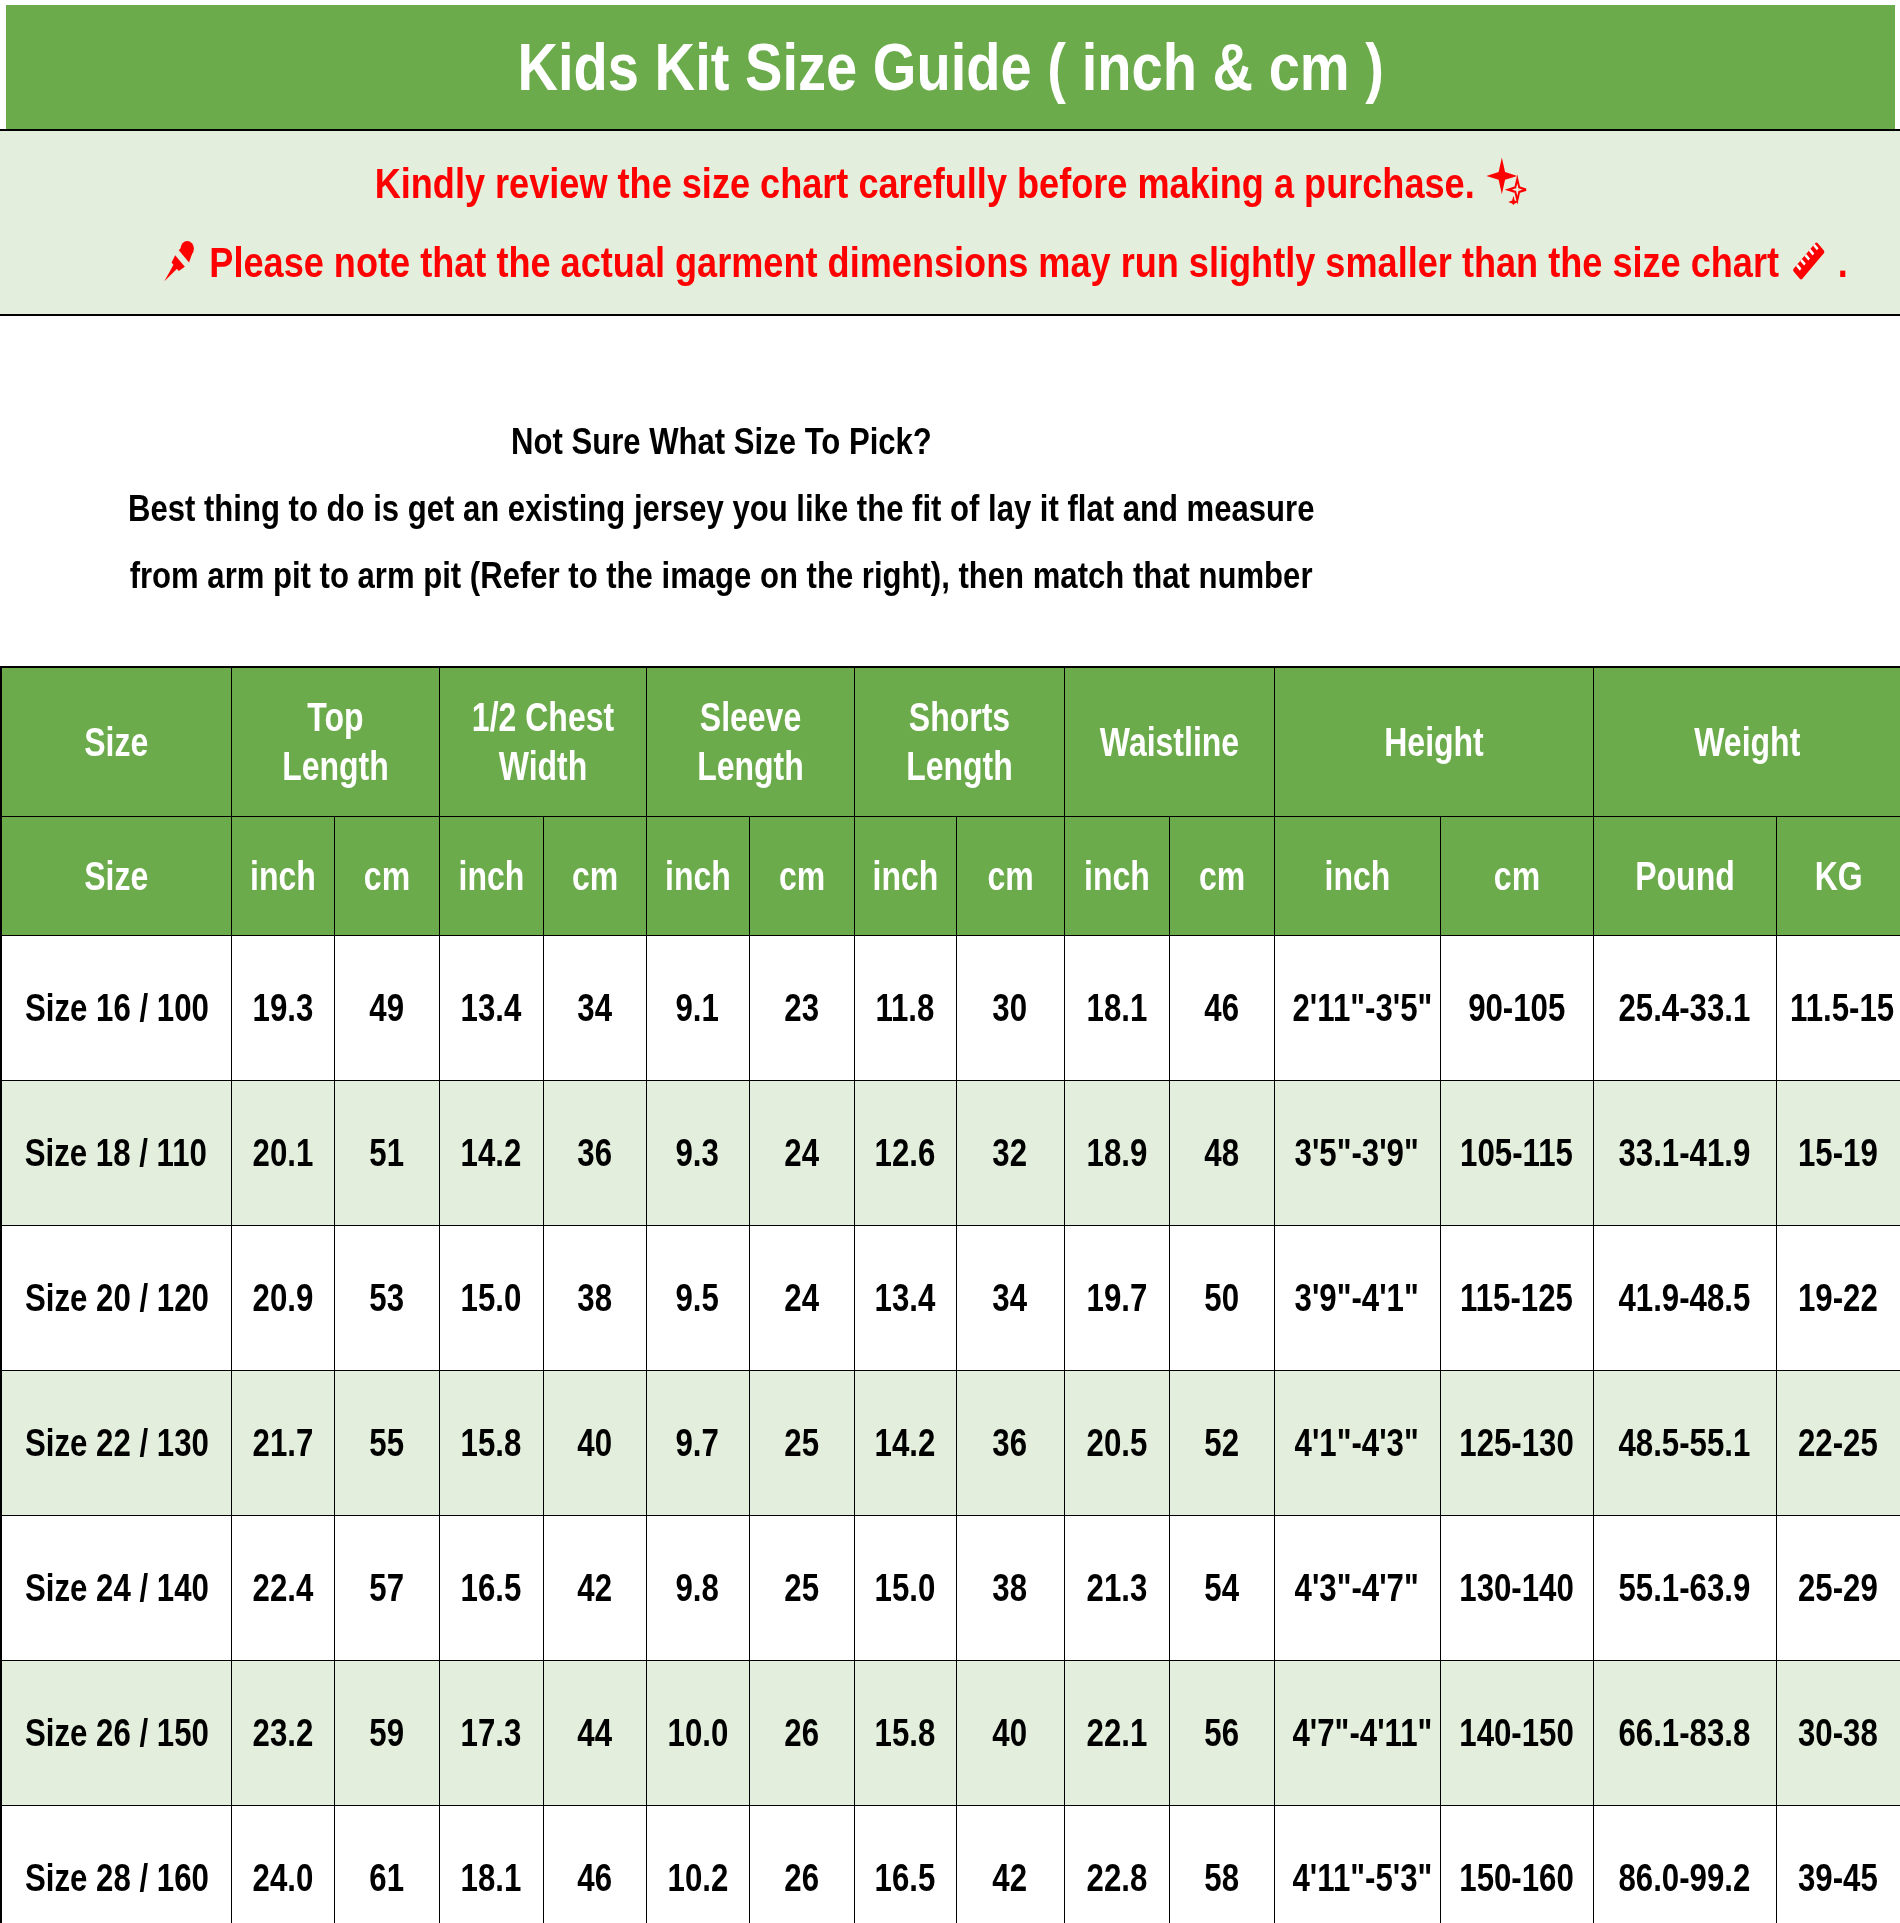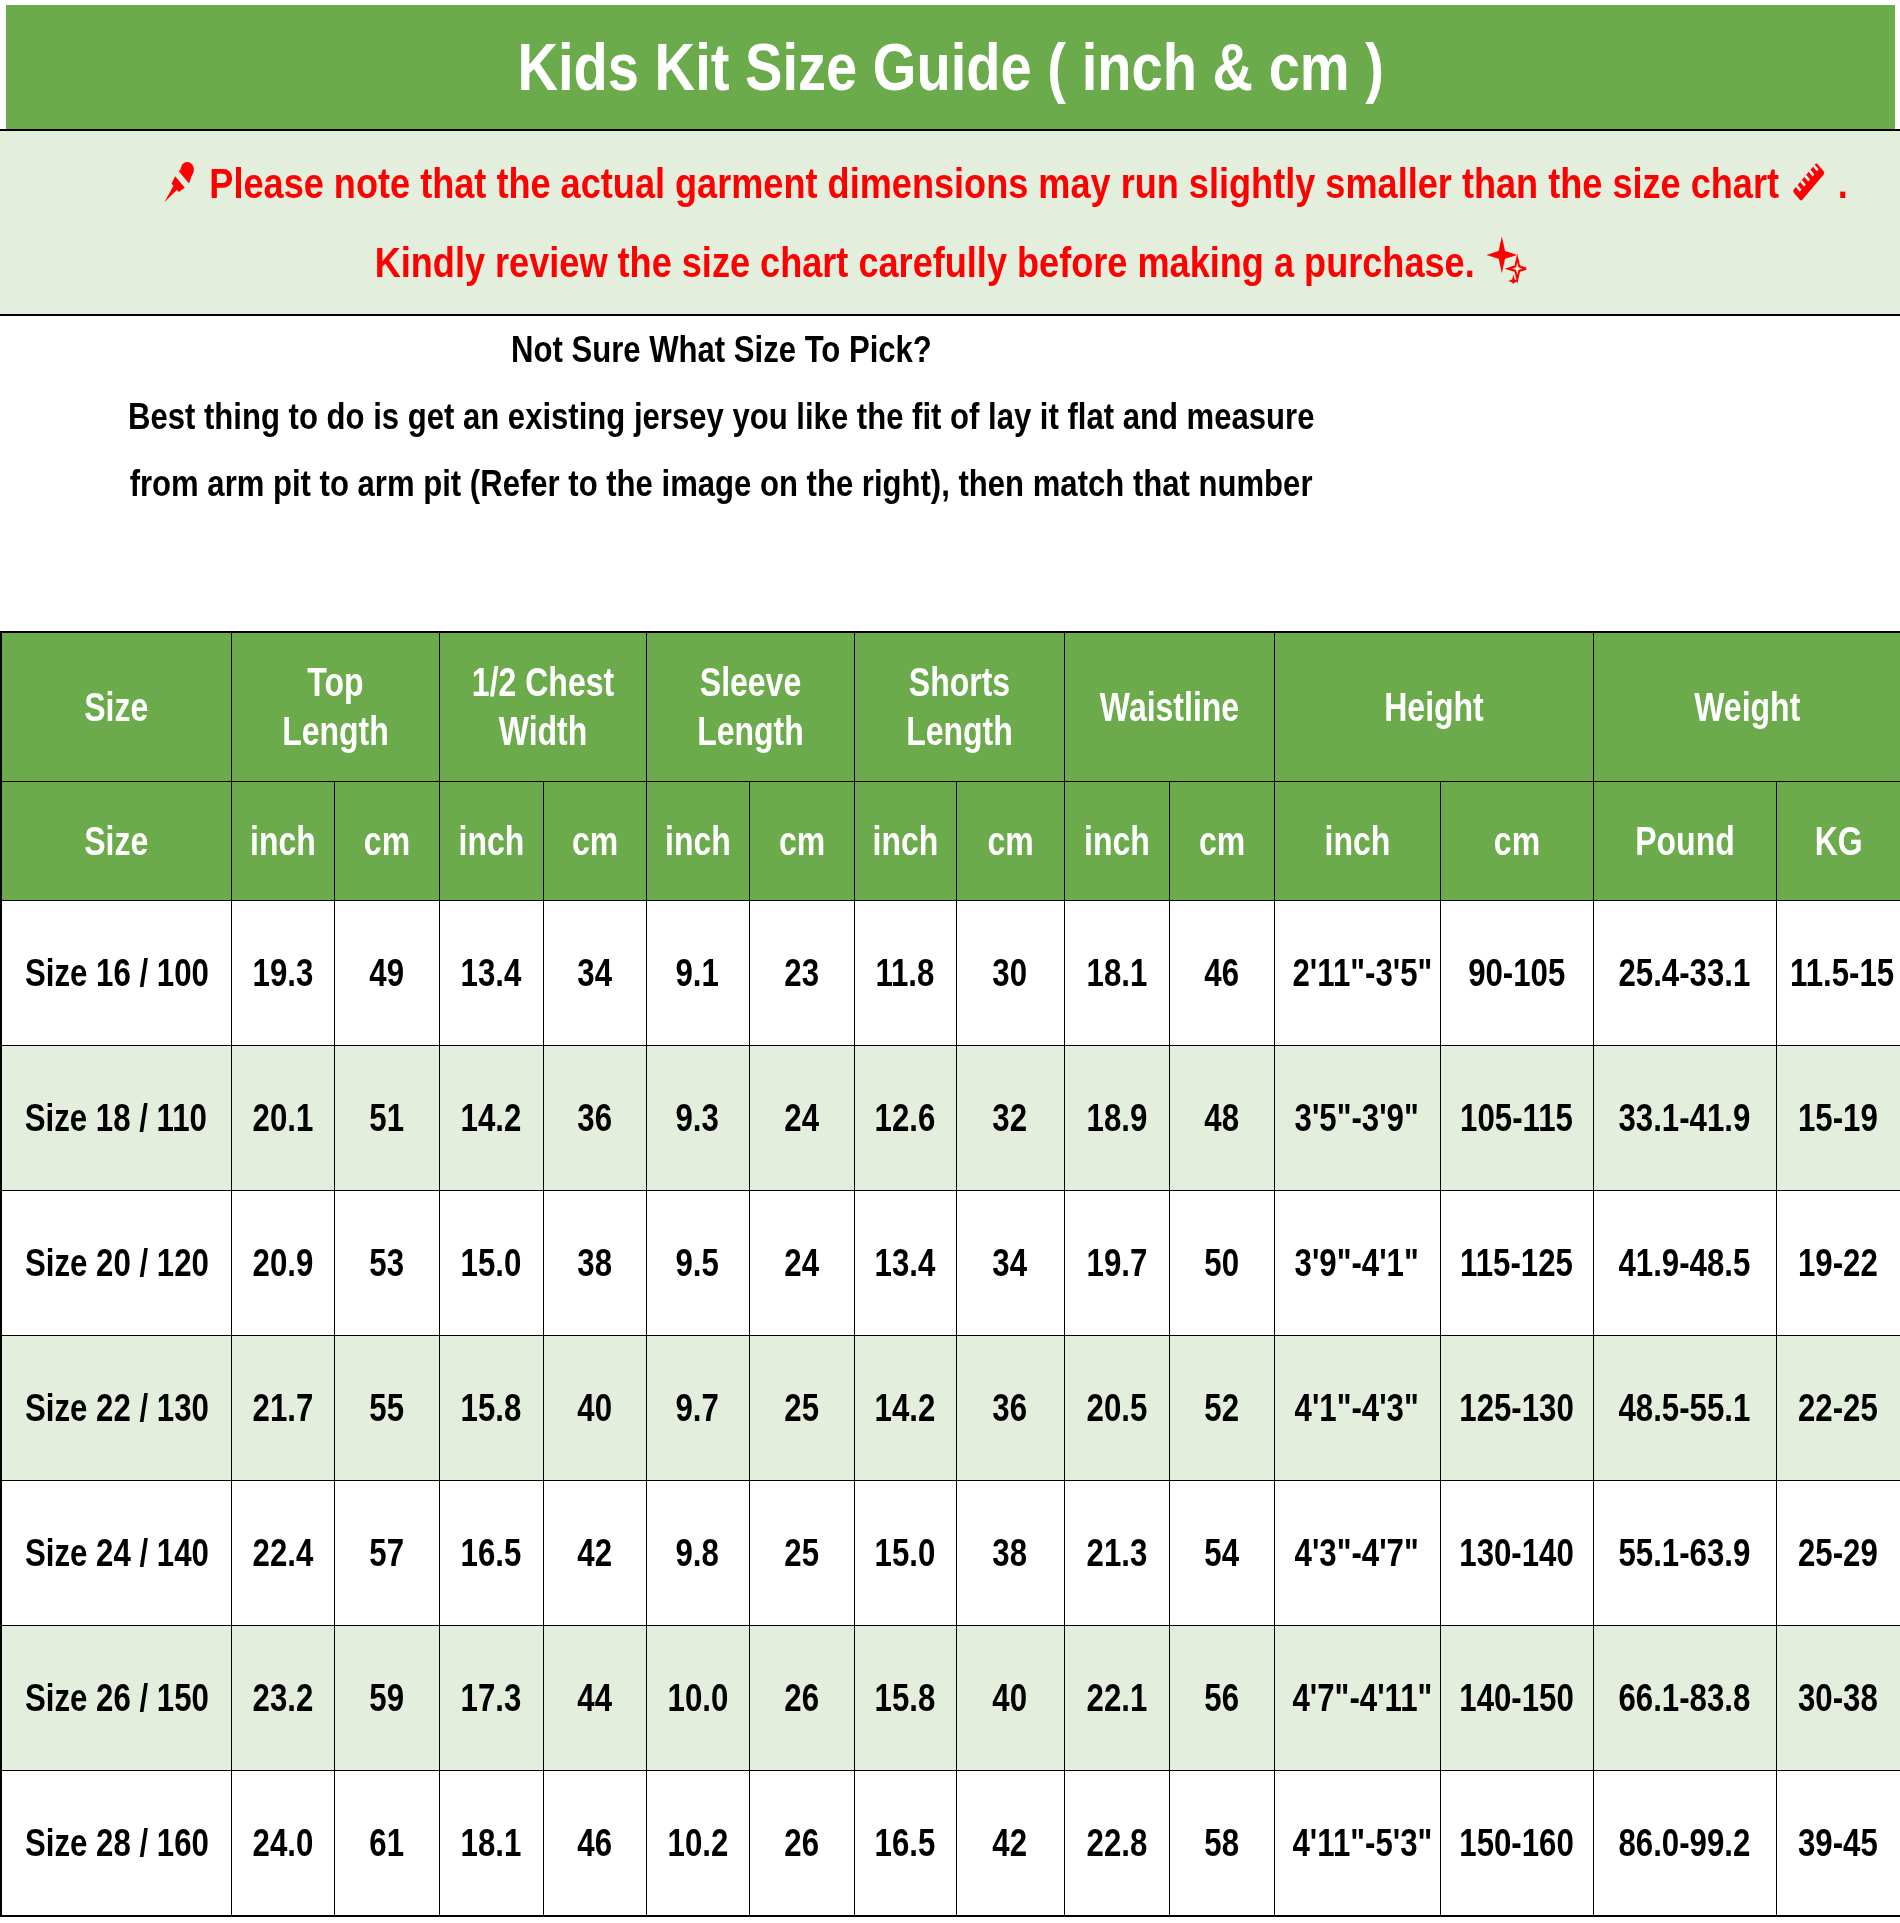"Please note that the actual" div.notice-line { order: before "Kindly review the size chart" -> after "Kindly review the size chart" }
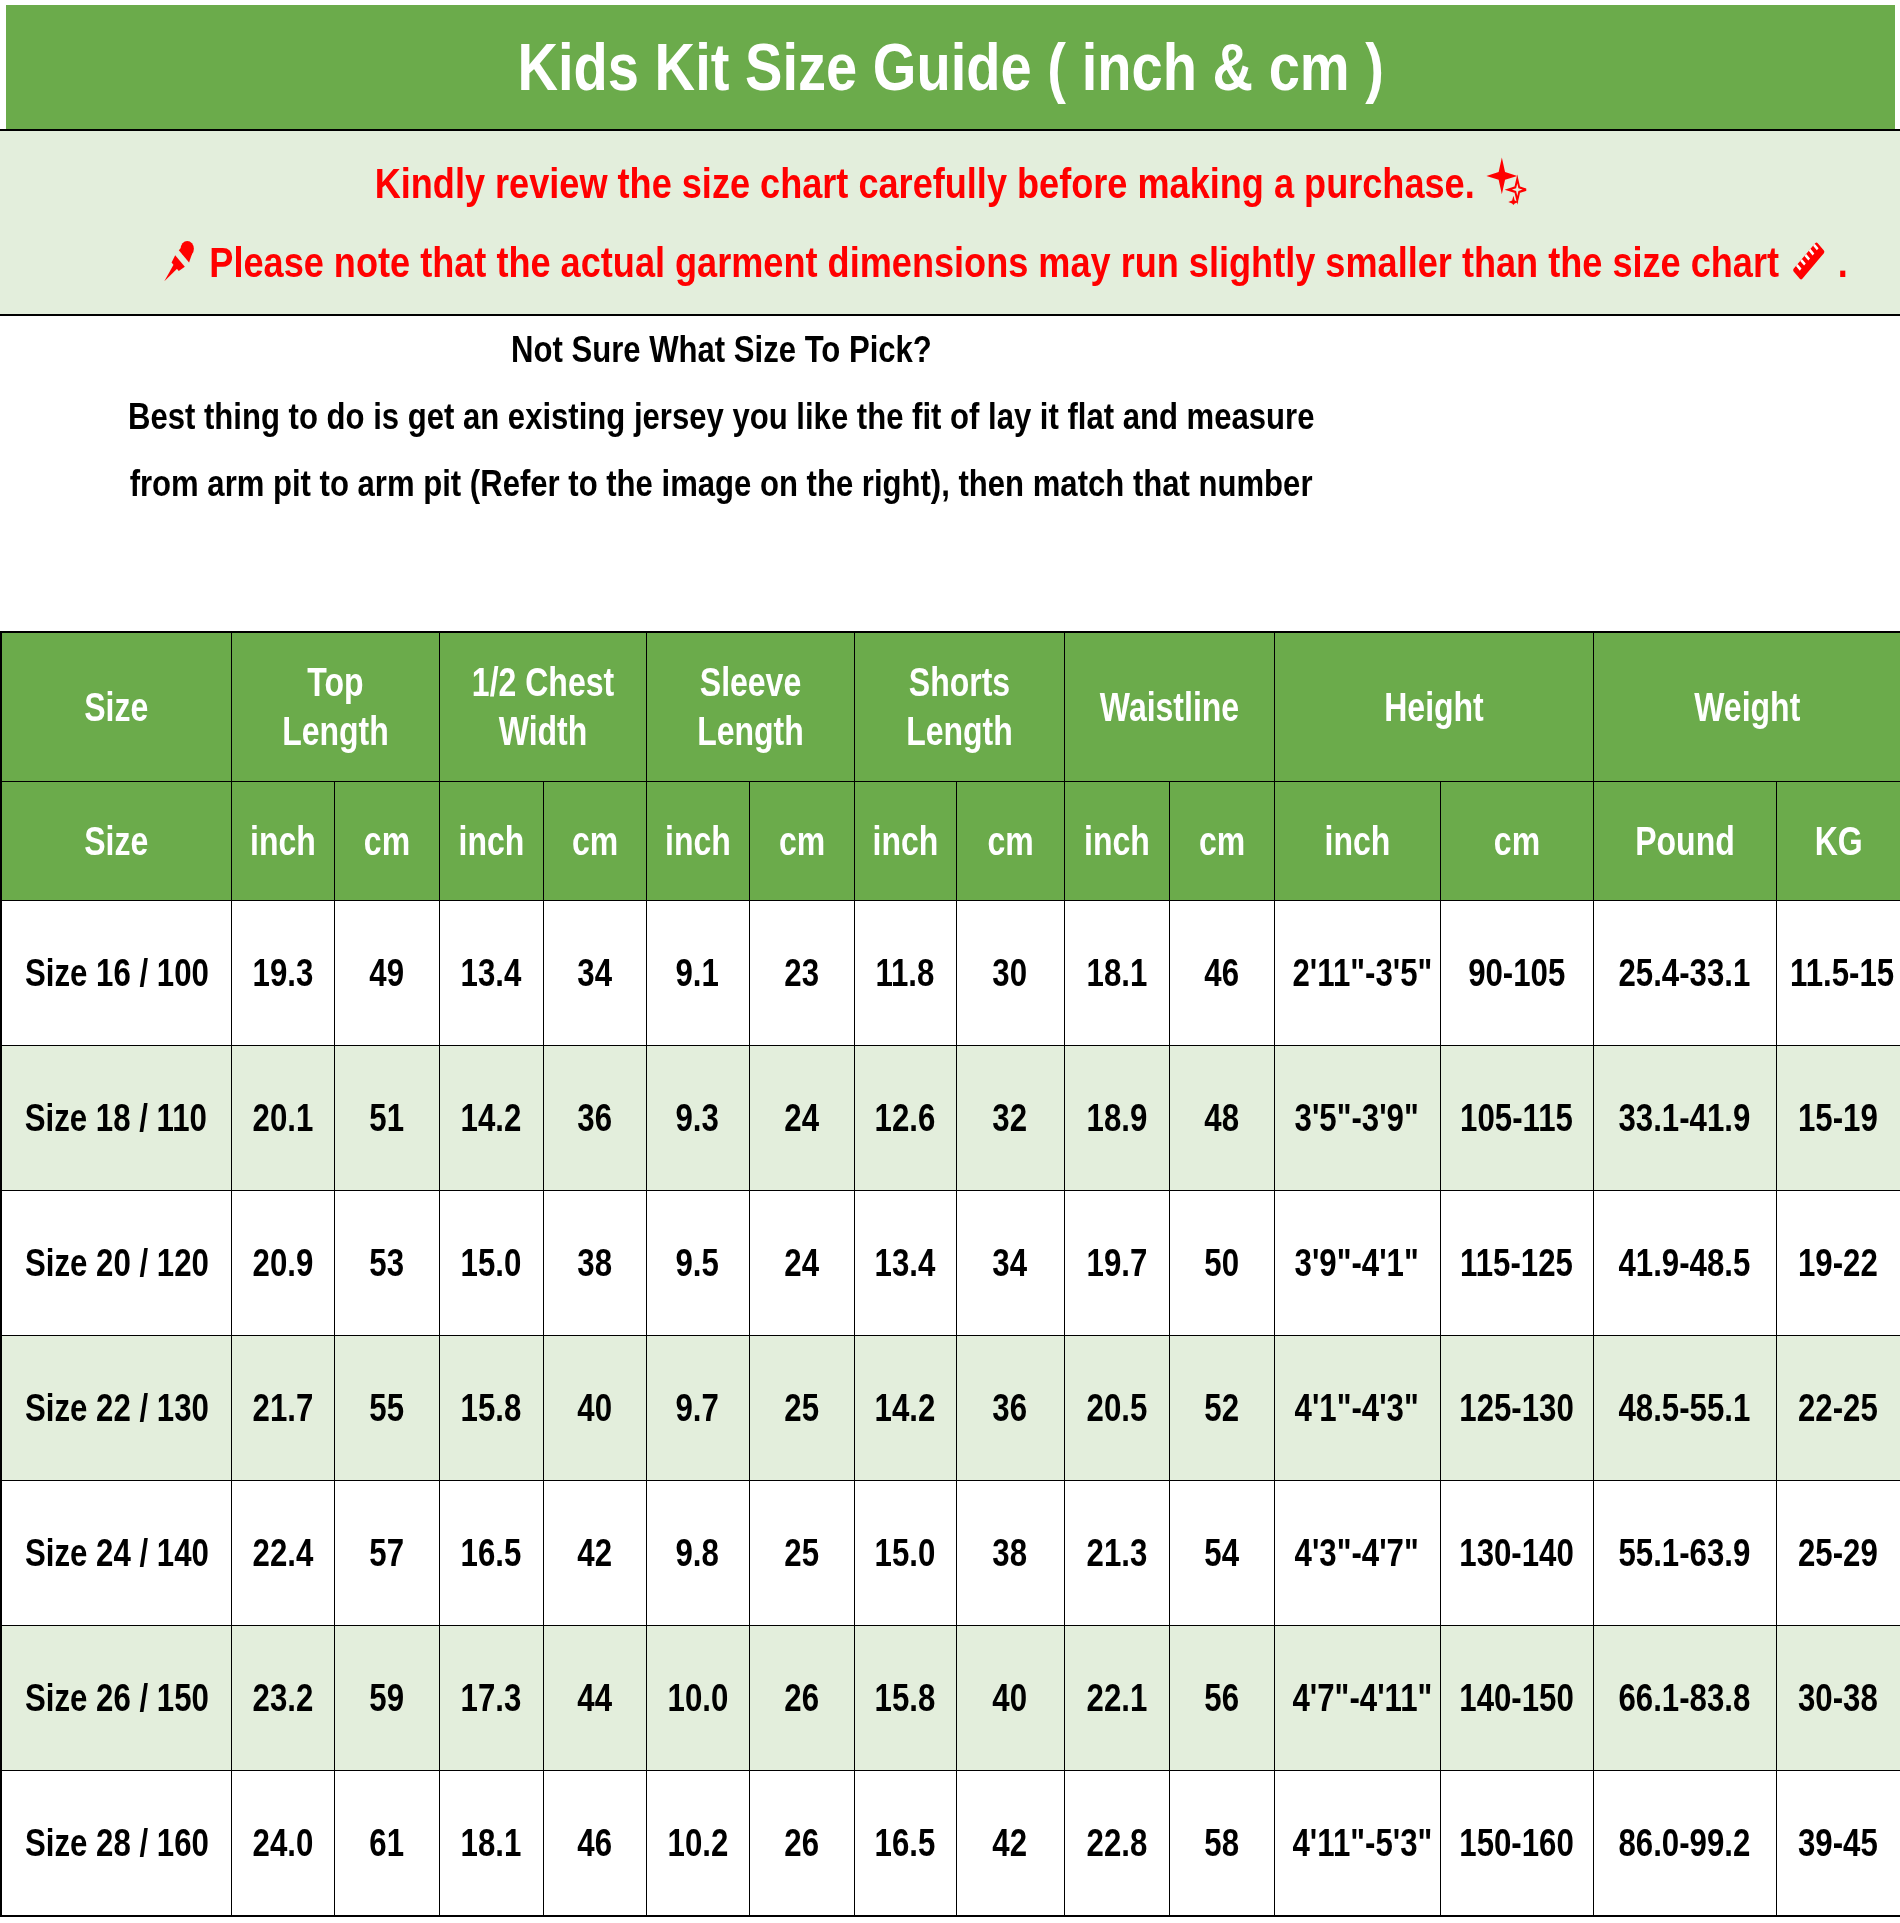"Not Sure What Size To" .info { align-items: flex-start -> center; margin-top: none -> 35px }
